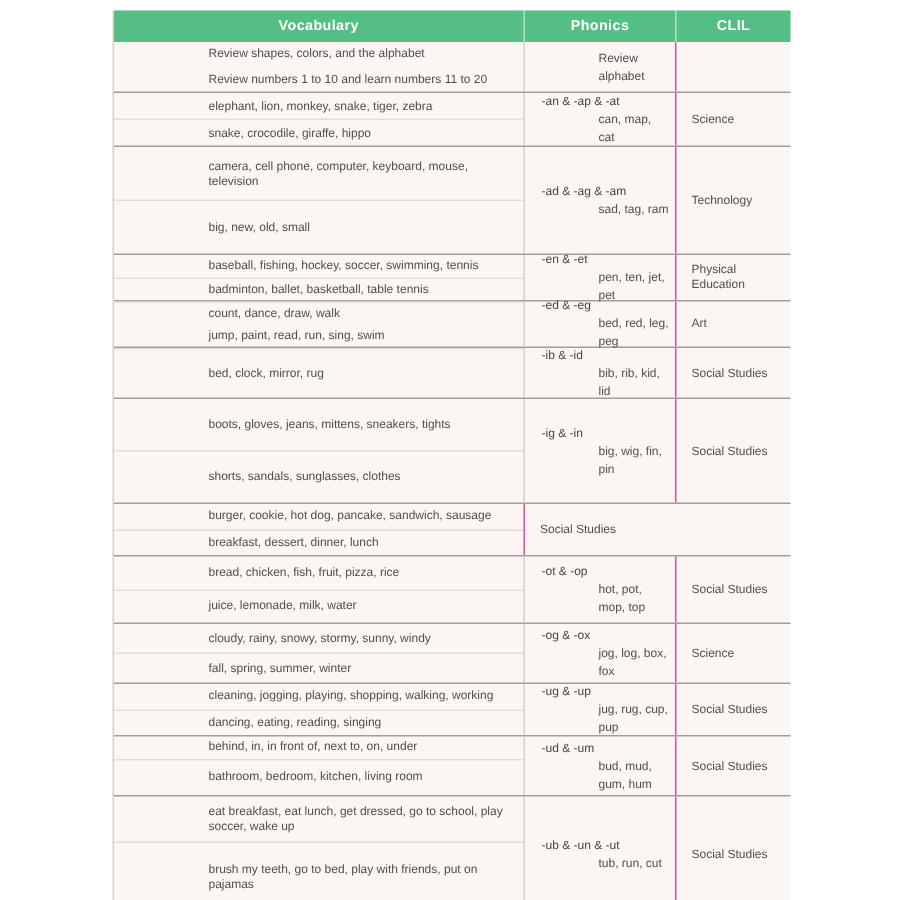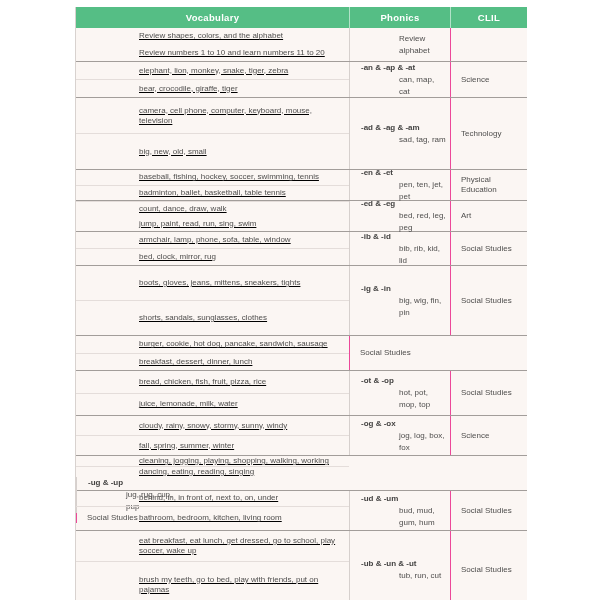"Review shapes, colors, and the" .vhalf { text-decoration: underline -> none }
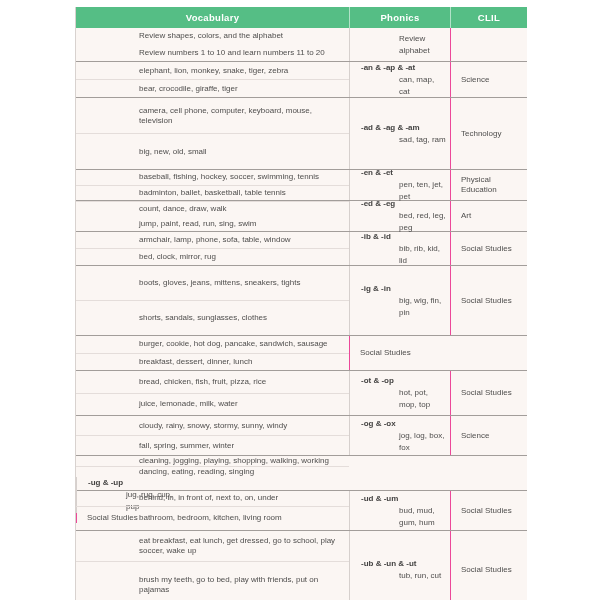"-an & -ap & -at" .pbold { font-weight: bold -> normal }
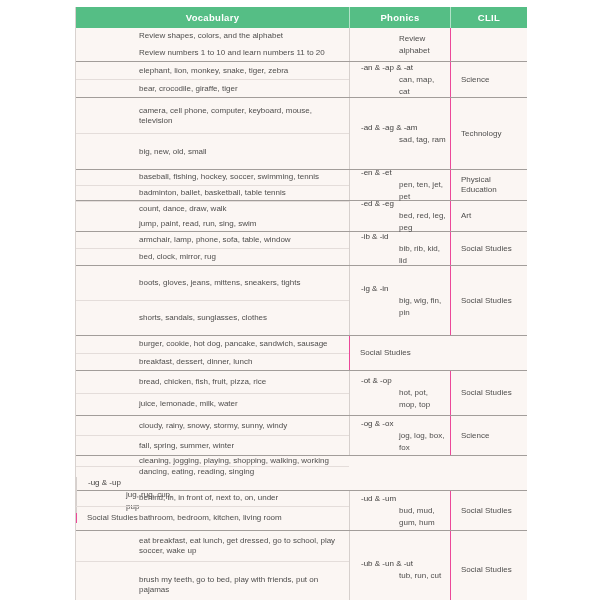"bear, crocodile, giraffe, tiger" span.vtext { text: bear, crocodile, giraffe, tiger -> snake, crocodile, giraffe, hippo }
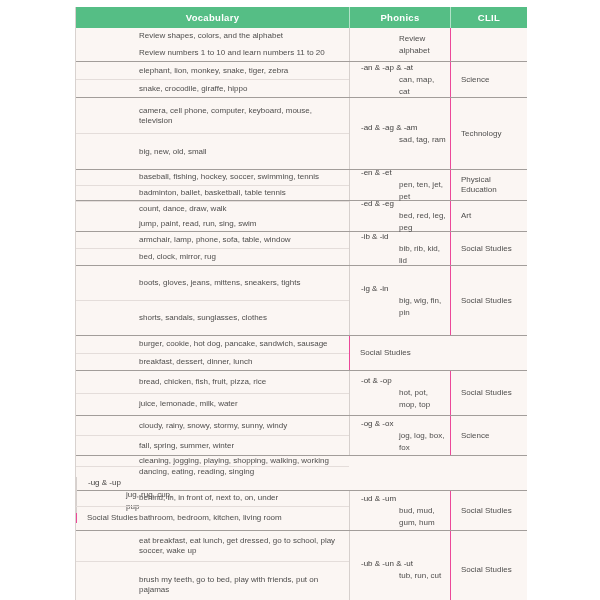"armchair, lamp, phone, sofa, table," div.vhalf { html: <div> <span>armchair, lamp, phone, sofa, table, window</span> </div> -> none }
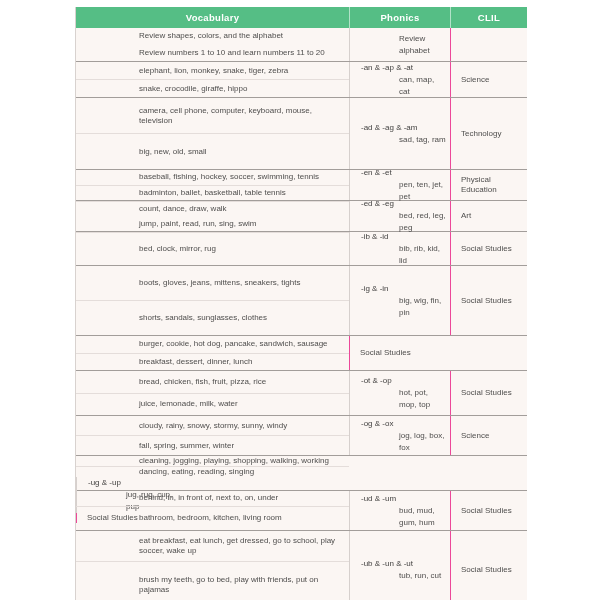"cleaning, jogging, playing, shopping," div.unit-row { flex-direction: column -> none }
